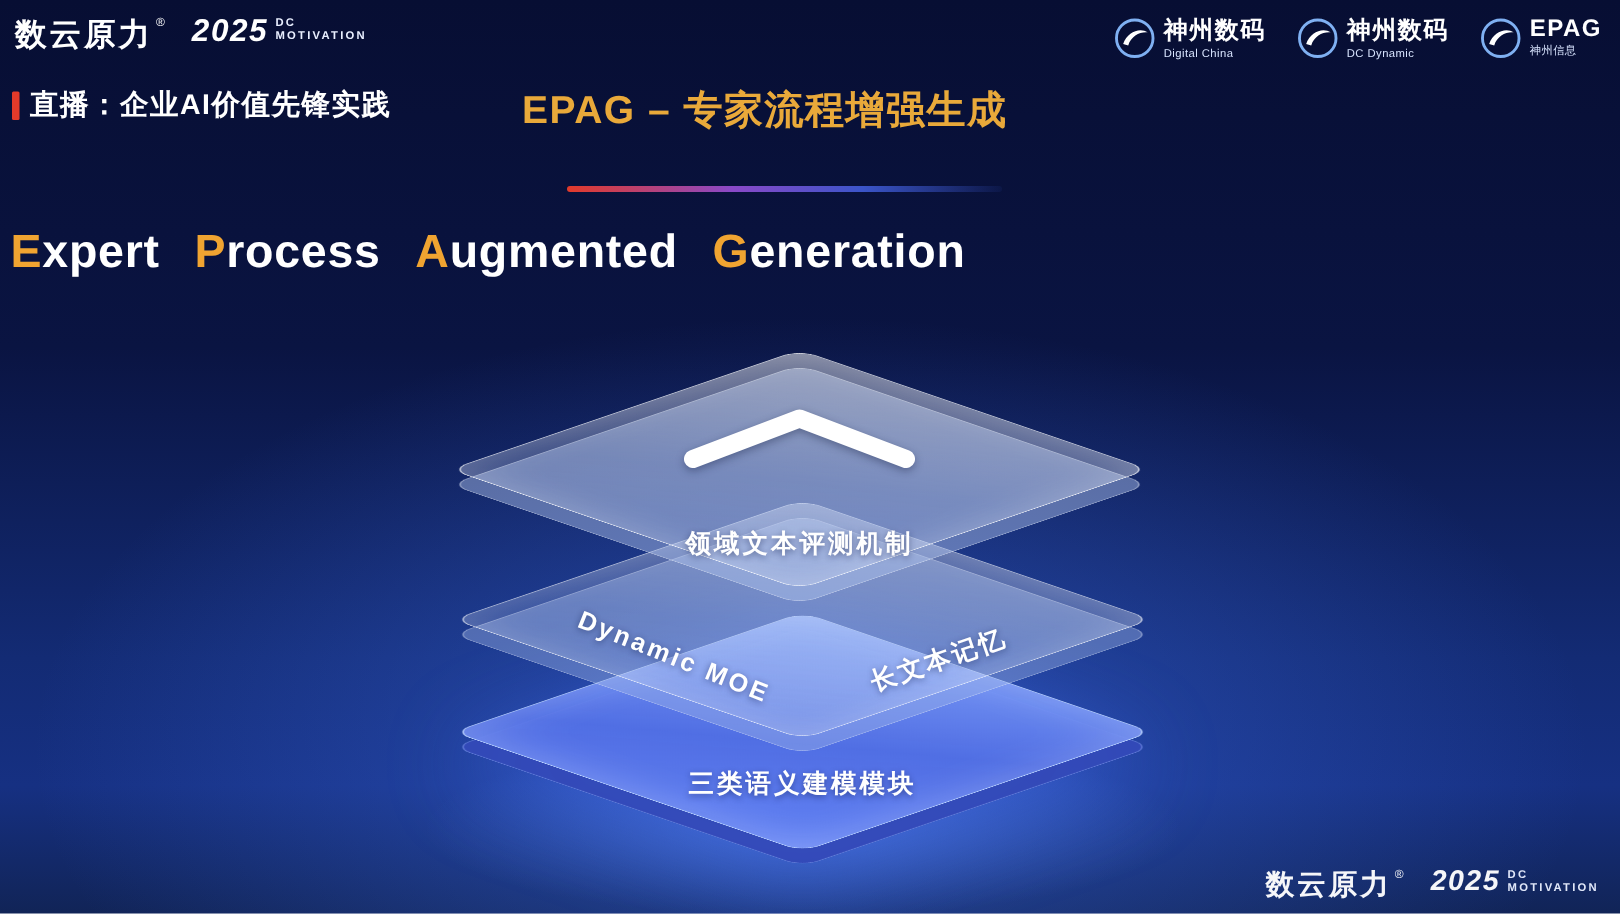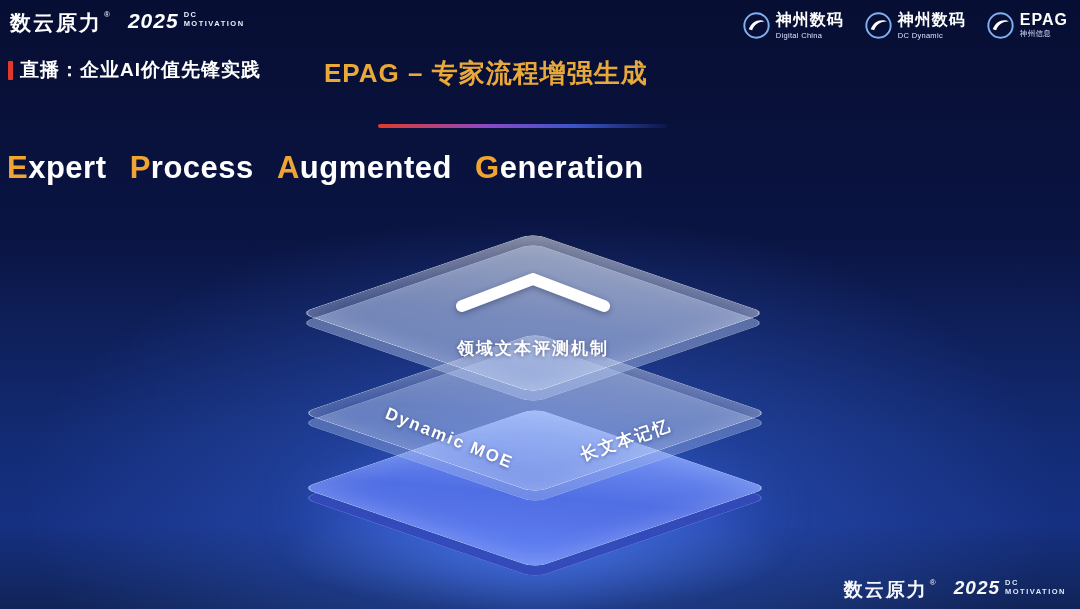"EPAG – 专家流程增强生成" .page-title { left: 324px -> 348px }
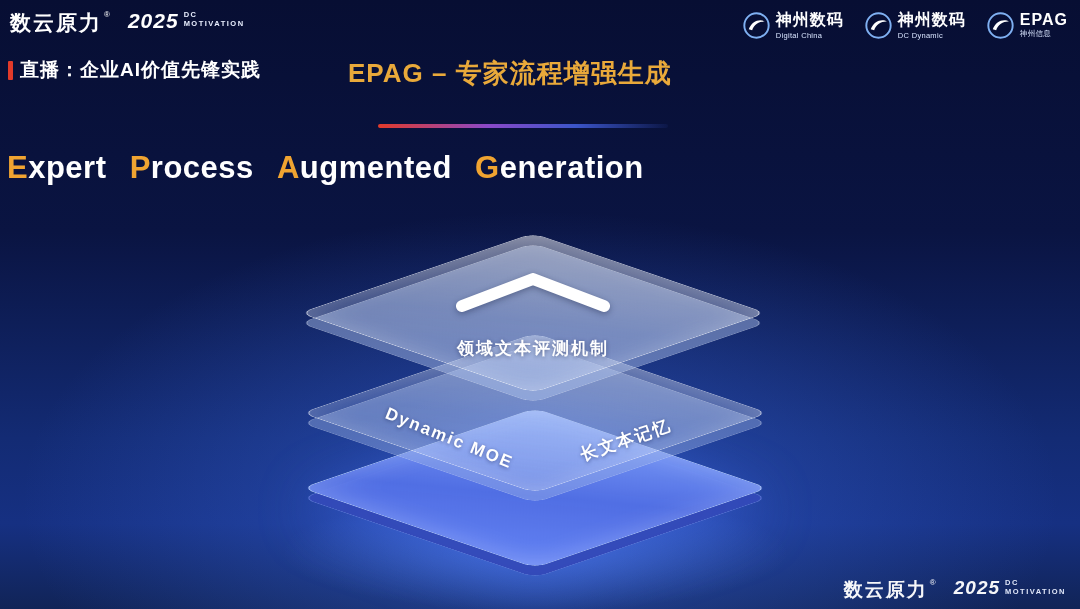"领域文本评测机制" .lbl-top { top: 337px -> 351px }
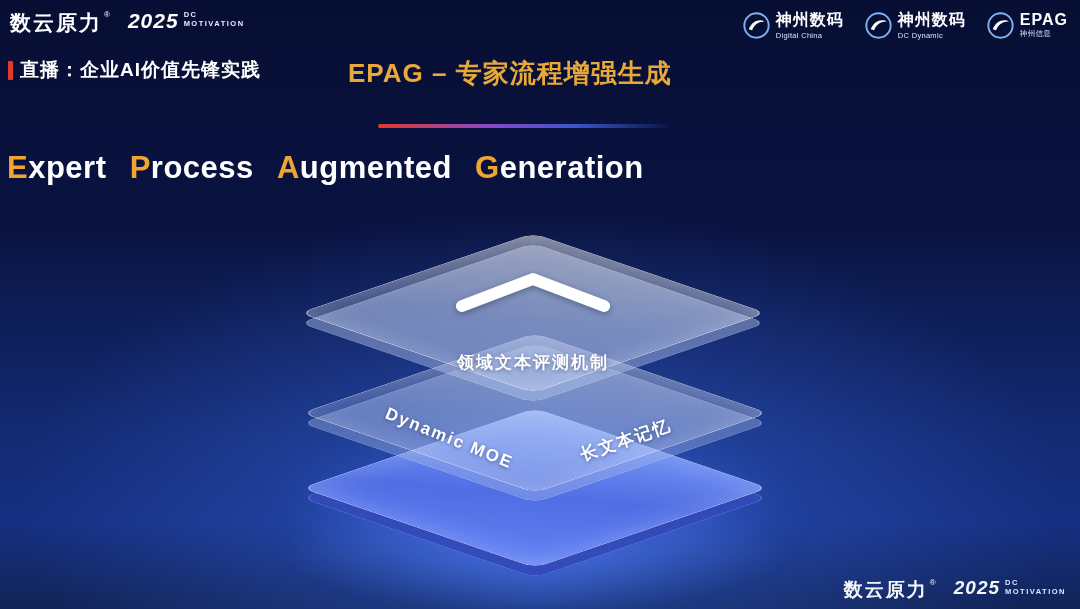"三类语义建模模块" div.lbl { html: none -> <div>三类语义建模模块</div> }
